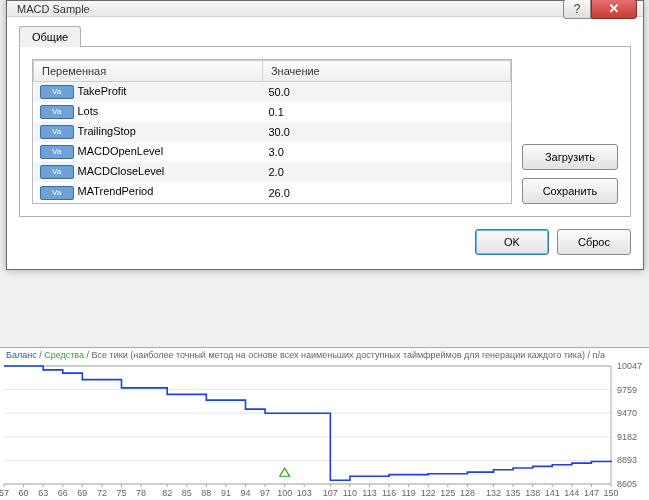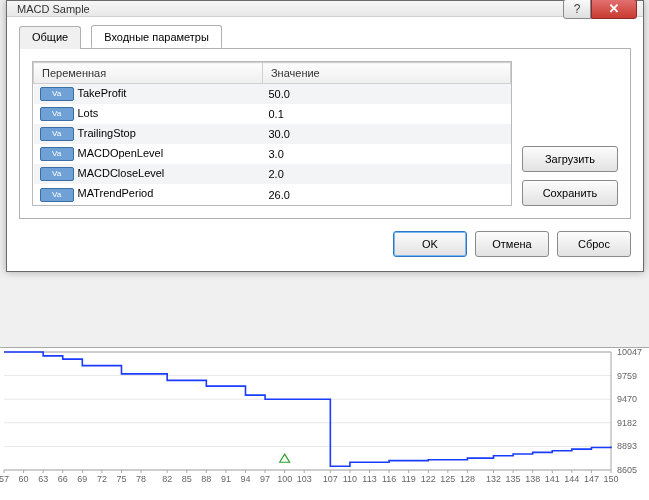"Входные параметры" div.tab { html: <div>Входные параметры</div> -> none }
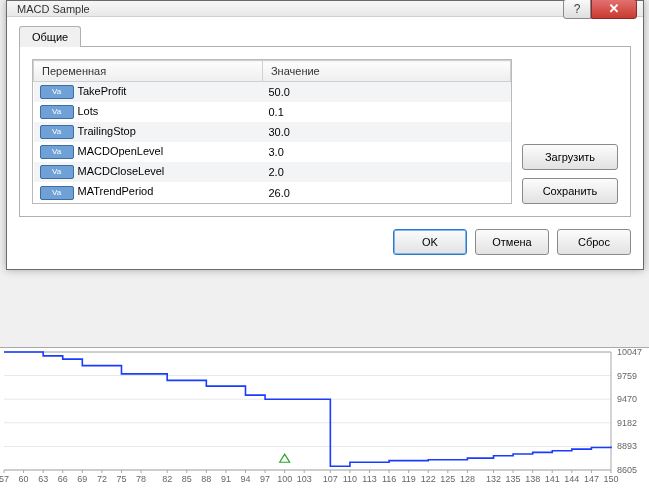"Отмена" div.btn { html: <div>Отмена</div> -> none }
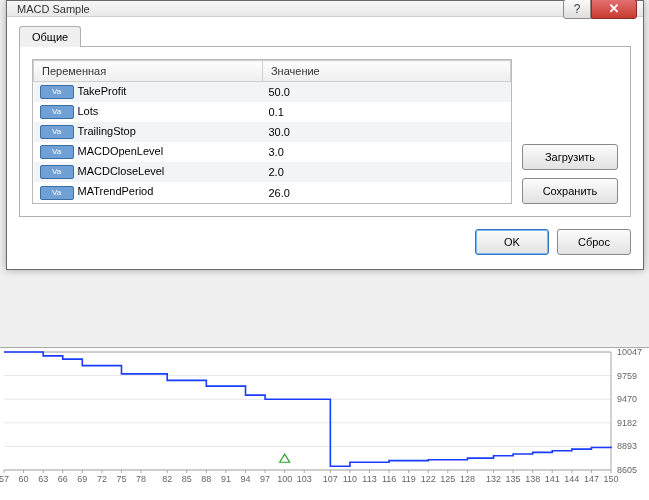"Баланс / Средства / Все" div.chart-header { html: none -> <div> <span>Баланс</span><span> / </span><span>Средства</span><span> / </span><span>Все тики (наиболее точный метод на основе всех наименьших доступных таймфреймов для генерации каждого тика)</span><span> / </span><span>п/а</span> </div> }
